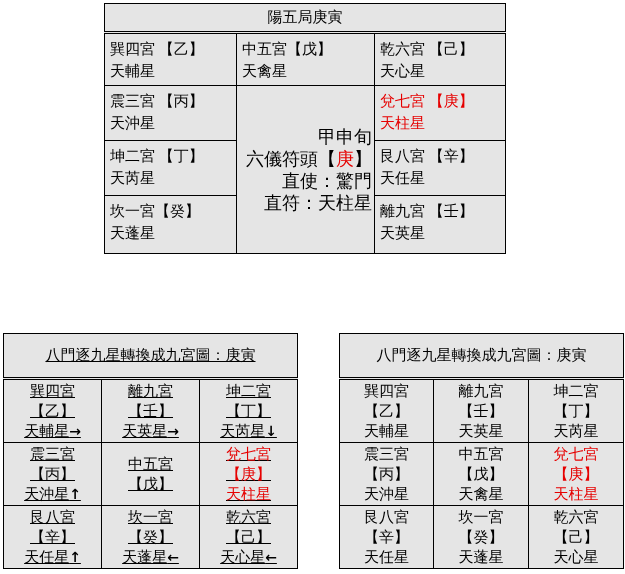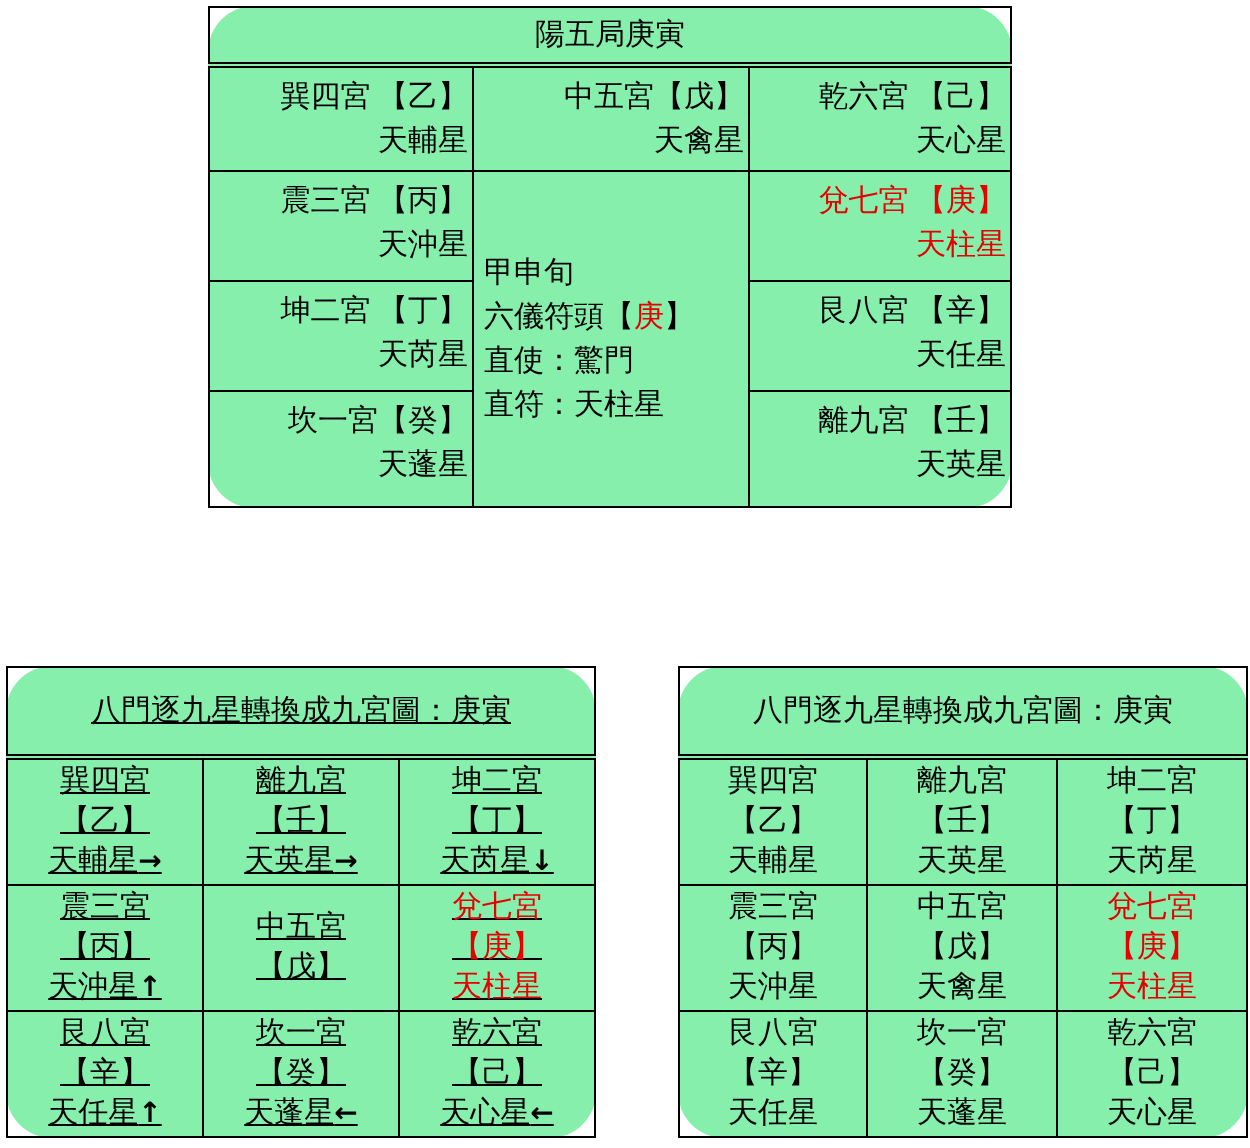"陽五局庚寅" table { background: #86efac -> #e5e5e5; border-radius: 23px -> none }
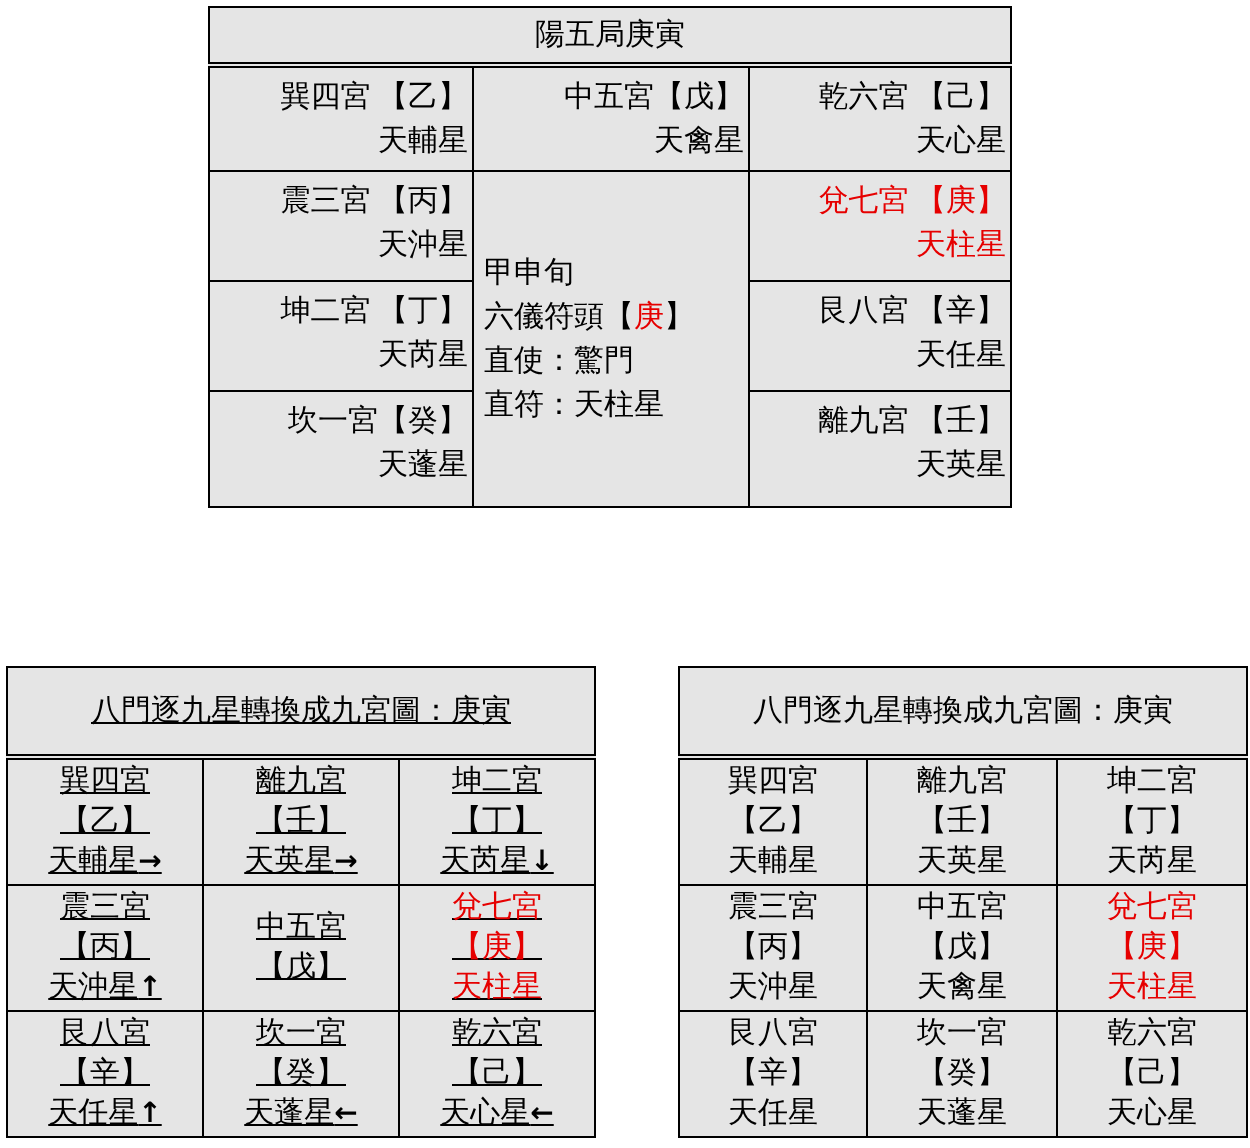"巽四宮 【乙】" .ttable td.cell { text-align: right -> left }
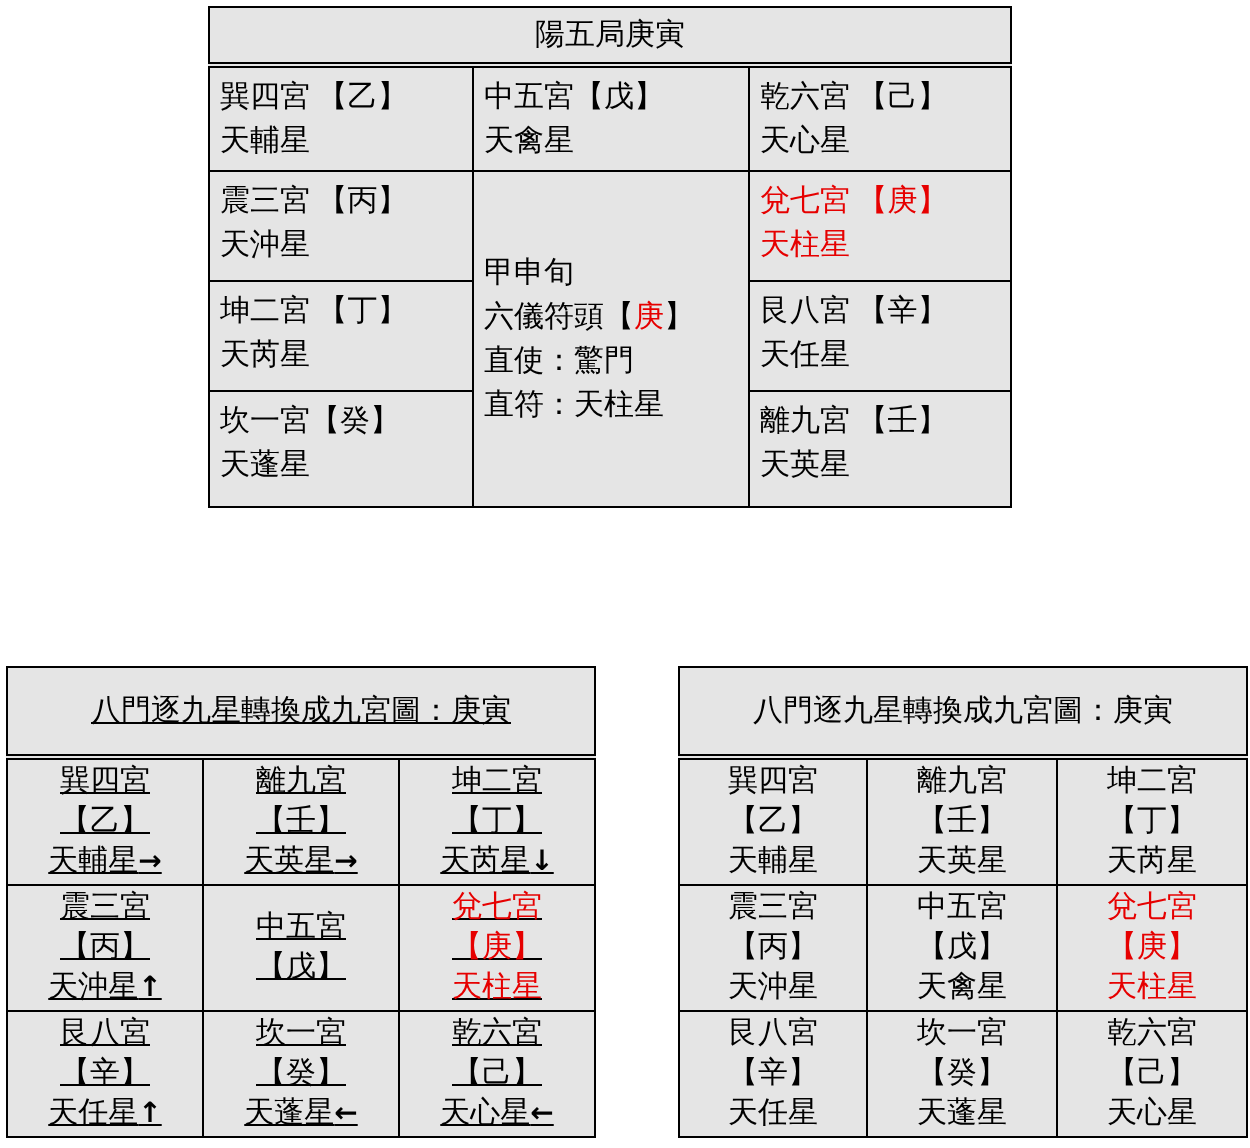"甲申旬" .ttable td.info-cell { font-size: 15px -> 18px; text-align: left -> right }
